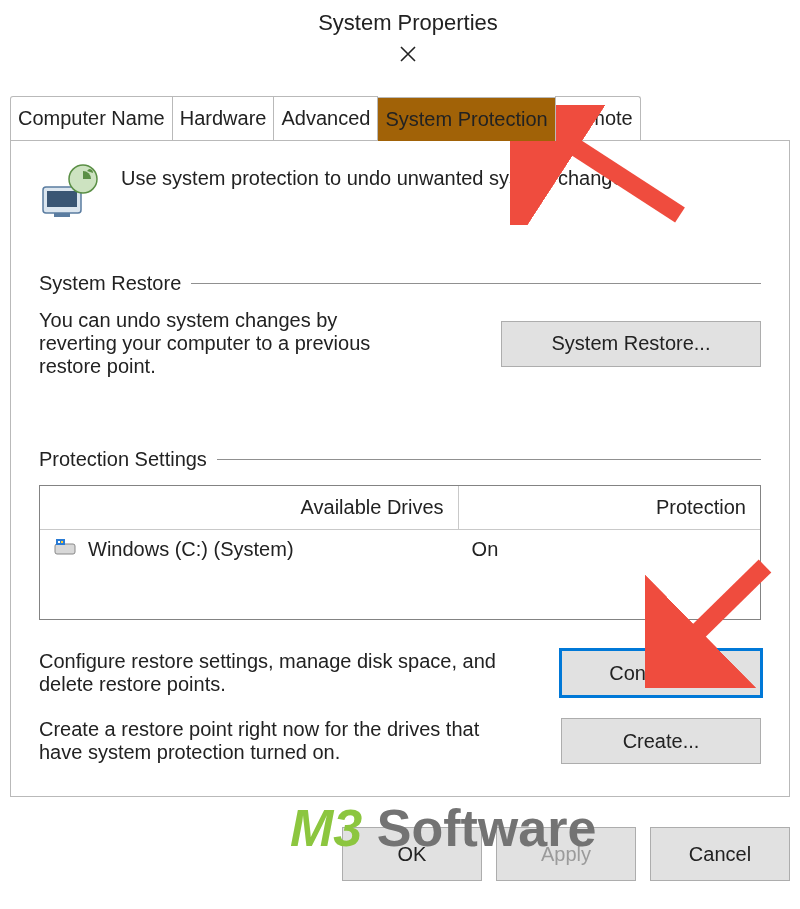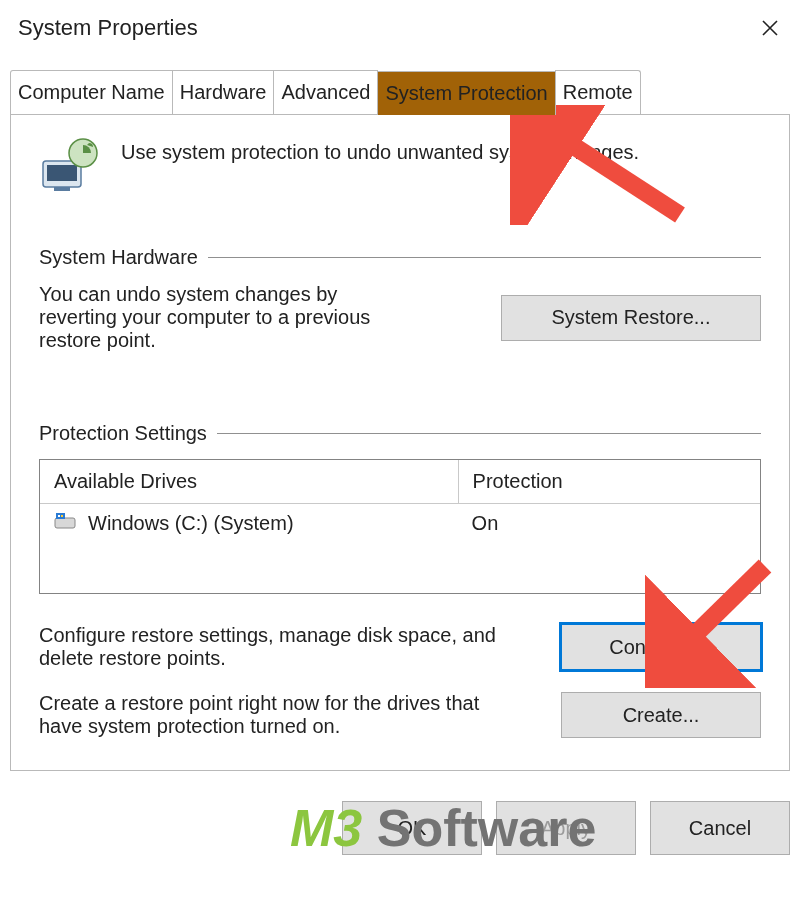"System Properties" .titlebar { flex-direction: none -> column }
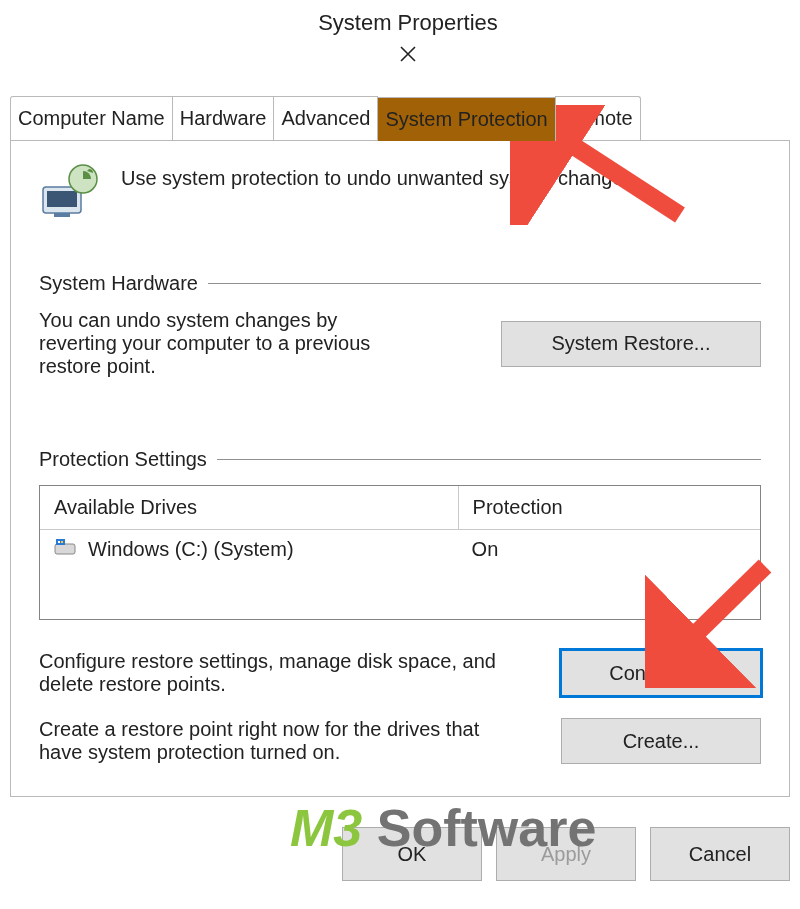"System Hardware" span.label { text: Hardware -> Restore }
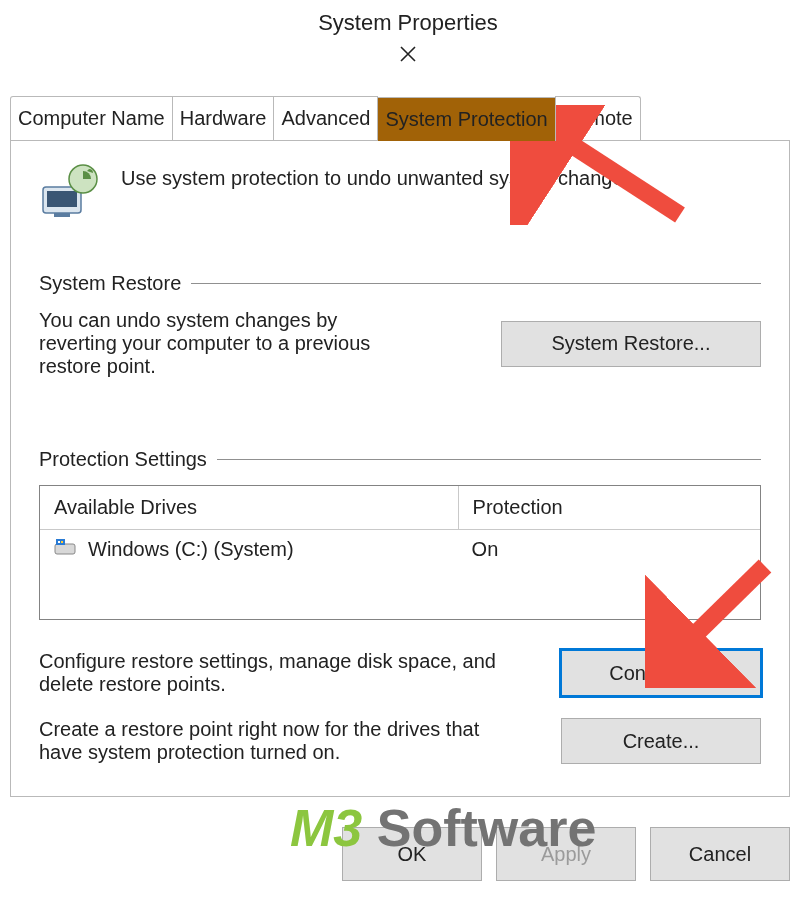"Available Drives" .drive-table { text-align: none -> right }
